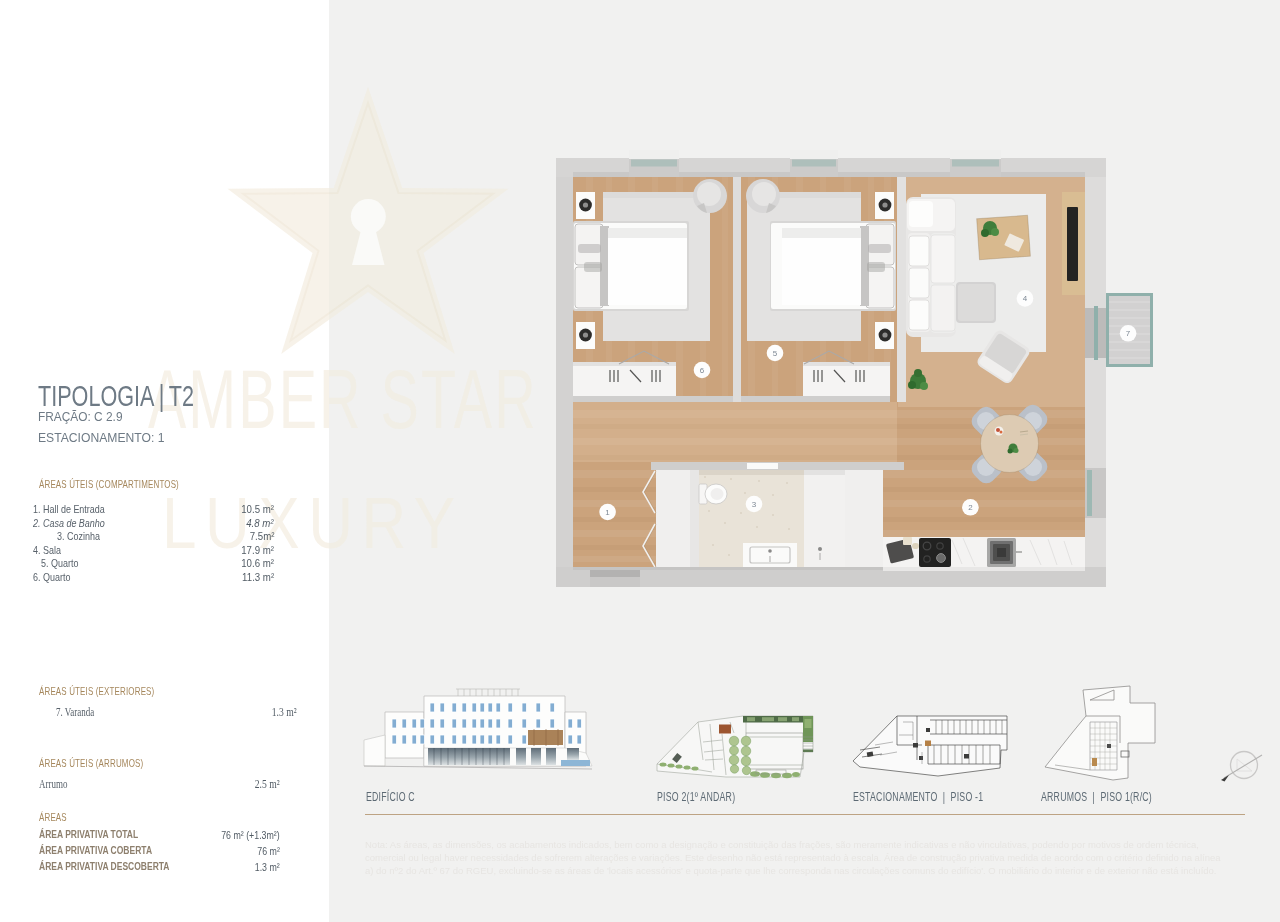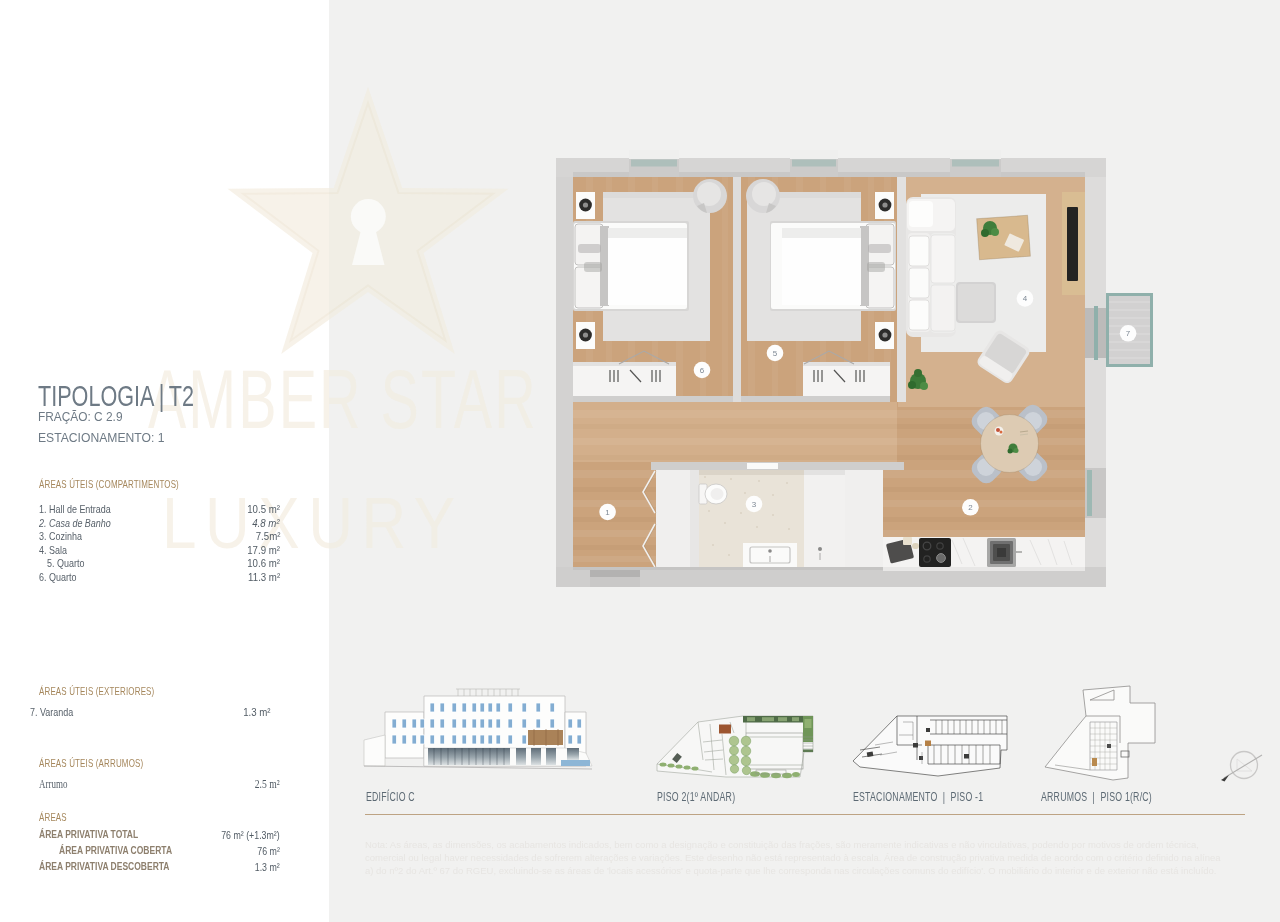"1. Hall de Entrada" div.abs { left: 39px -> 33px }
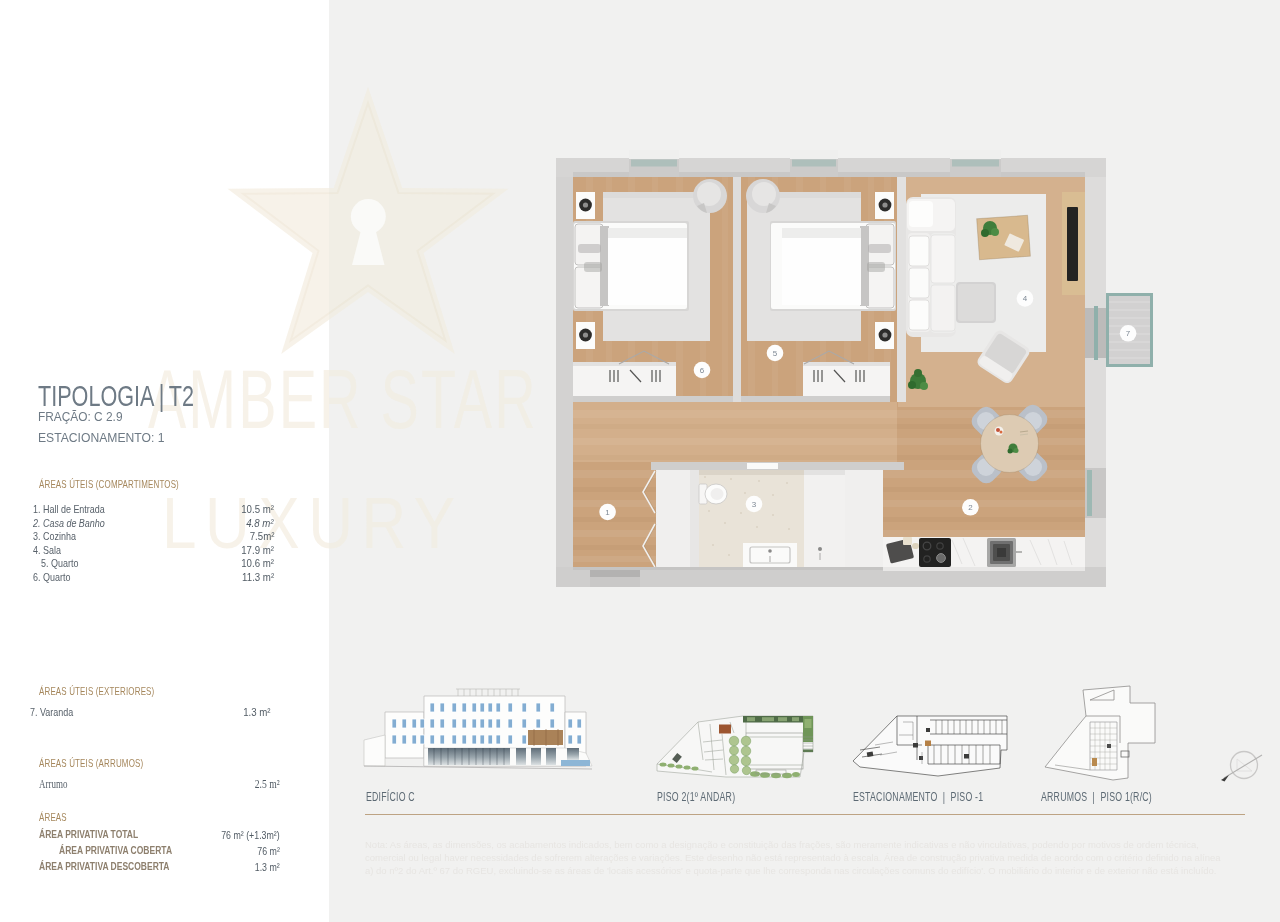"3. Cozinha" div.row { margin-left: none -> 24px }
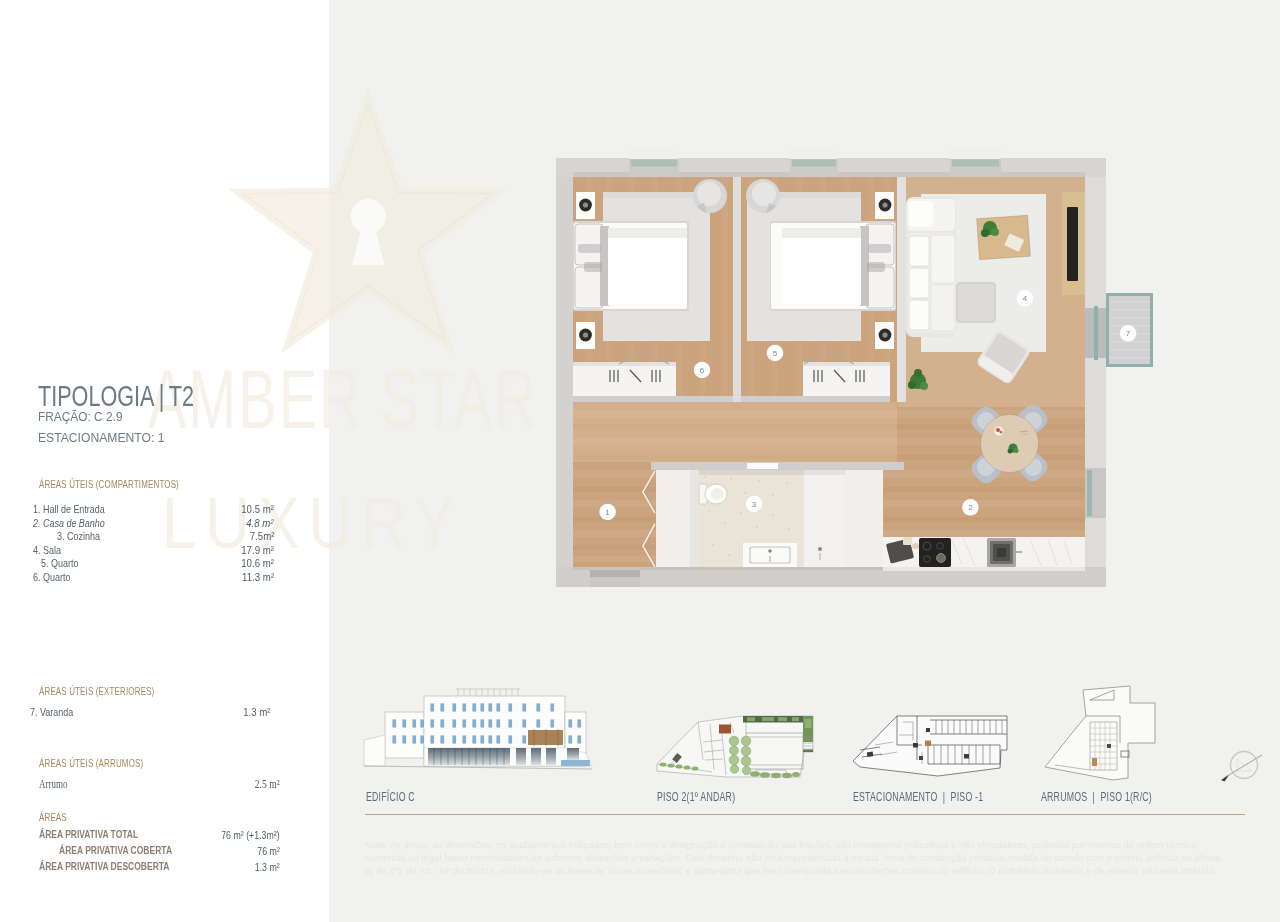"7. Varanda" div.abs { font-family: none -> Liberation Serif, serif; left: 30px -> 56px }
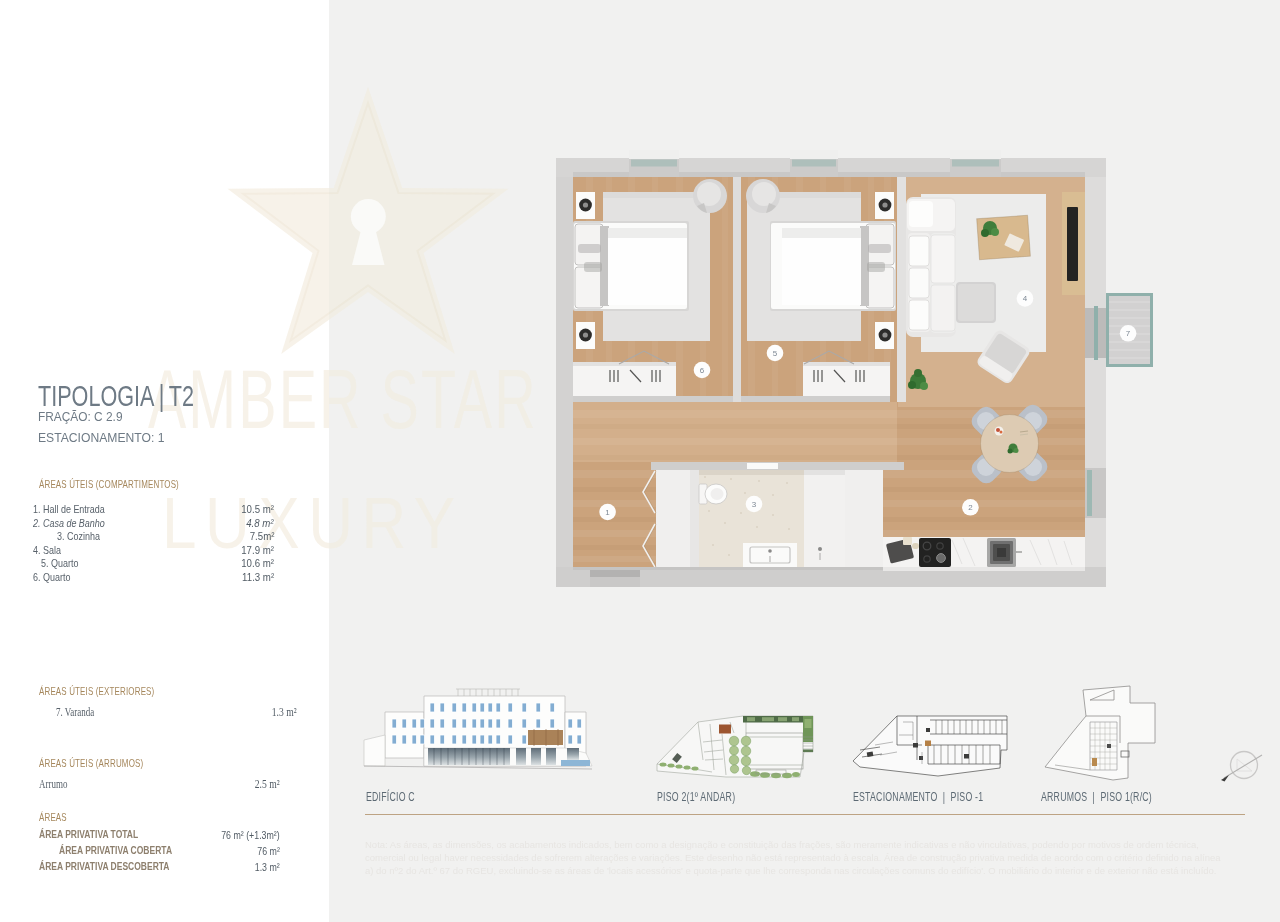"ÁREA PRIVATIVA COBERTA" div { margin-left: 20px -> none }
